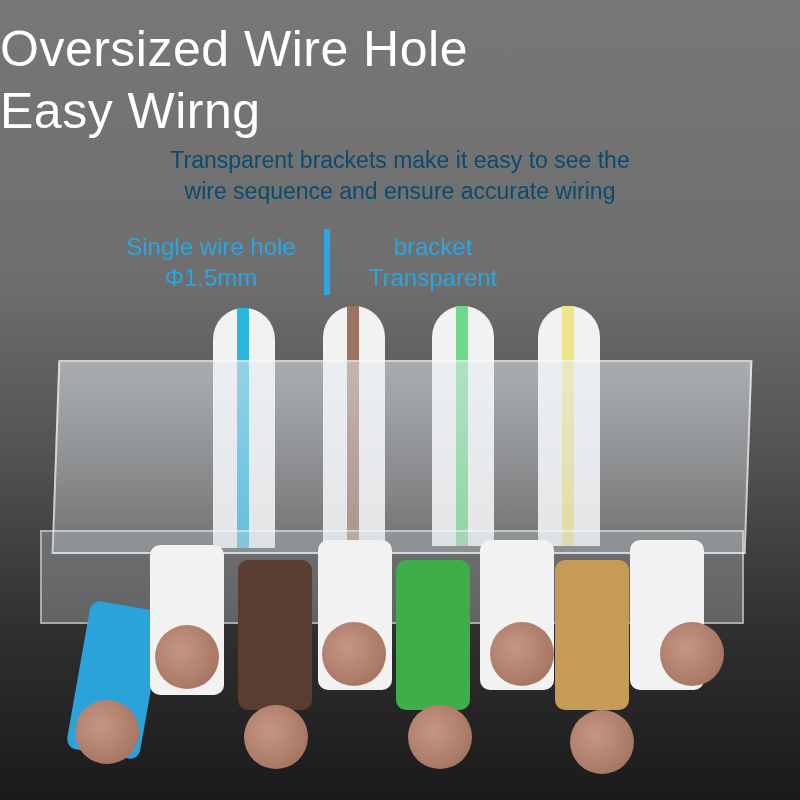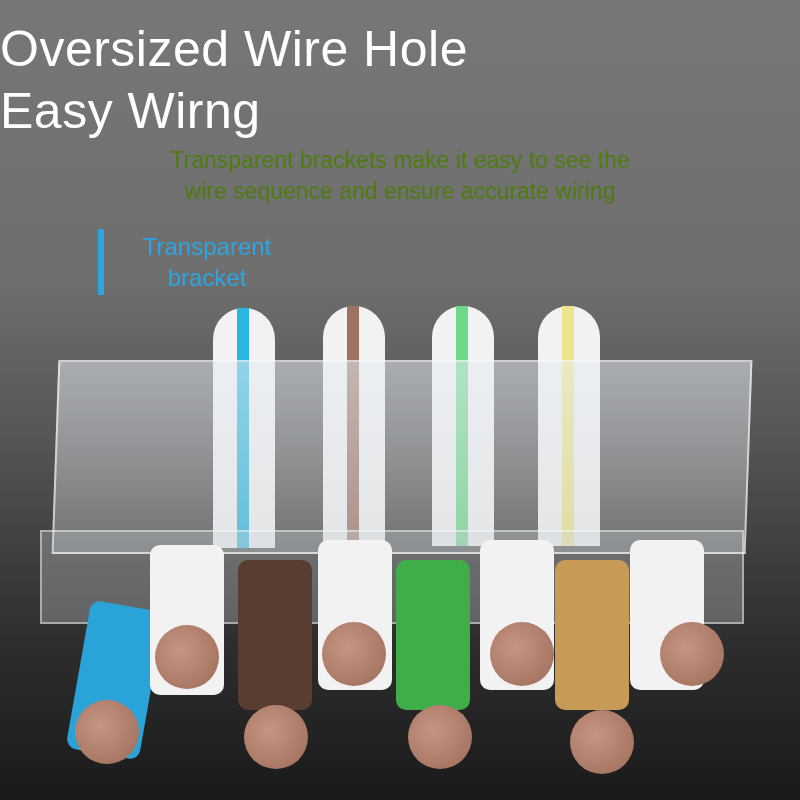"Transparent brackets make it easy" .sub { color: #4d7c0f -> #0c4a6e }
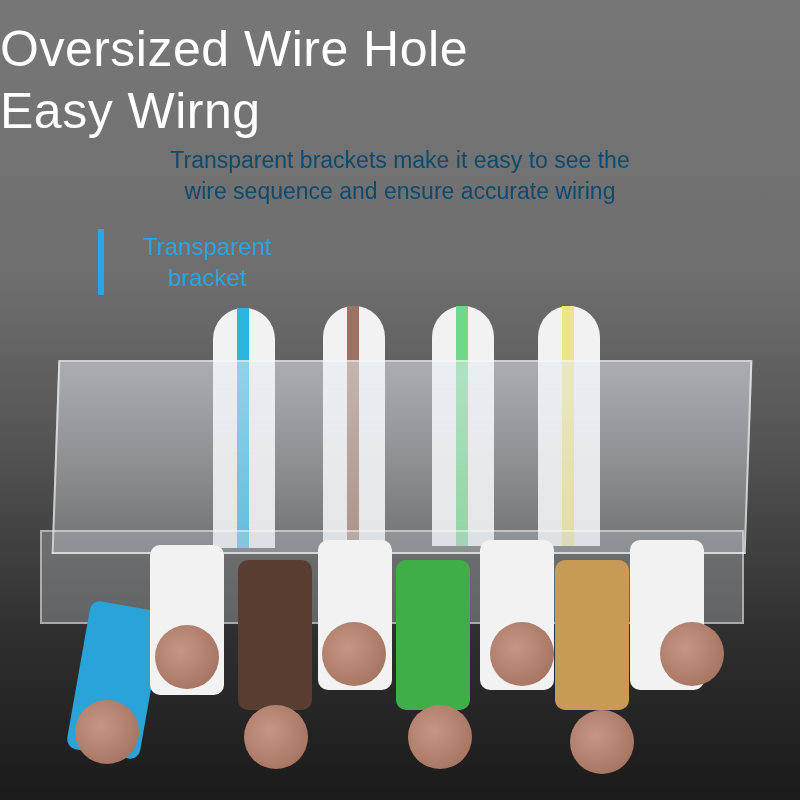"Single wire hole" div.feature { html: none -> <div> <div>Single wire hole</div> <div>Φ1.5mm</div> </div> }
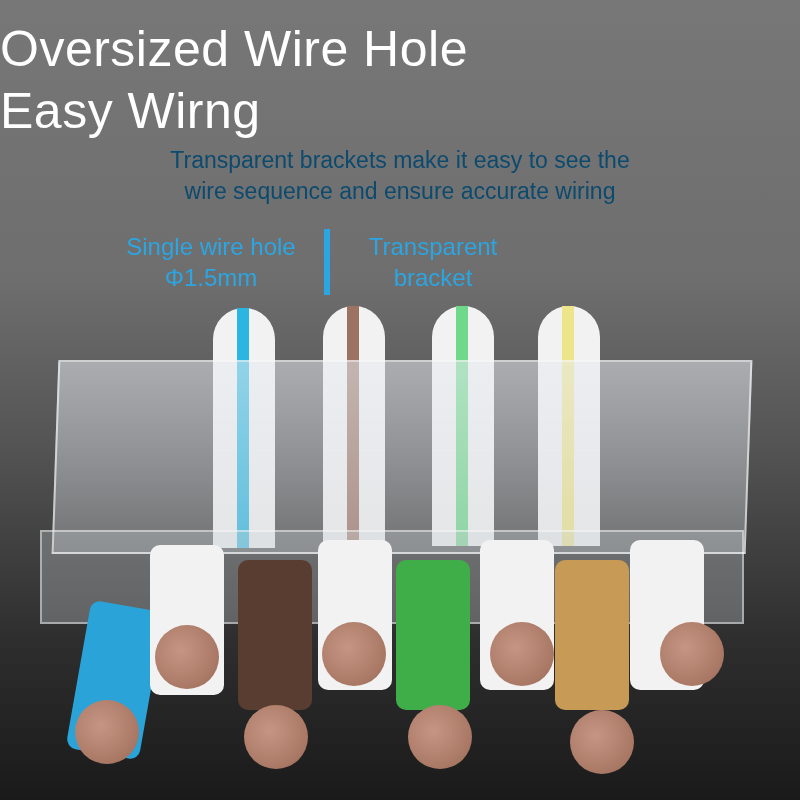"Transparent" div { order: before "bracket" -> after "bracket" }
